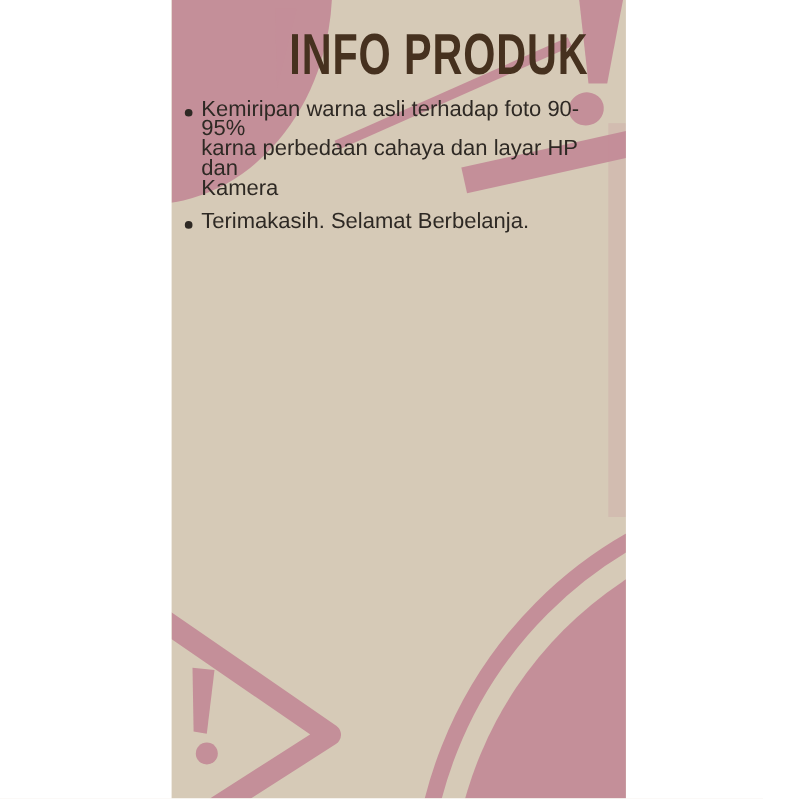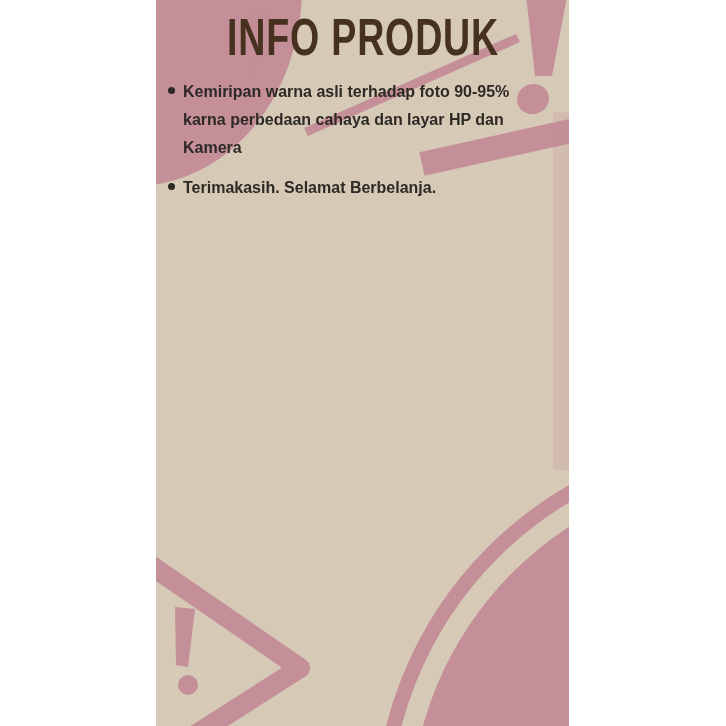"INFO PRODUK" .title { margin: 8px 0 0 -> 20px 0 0; text-align: center -> right }
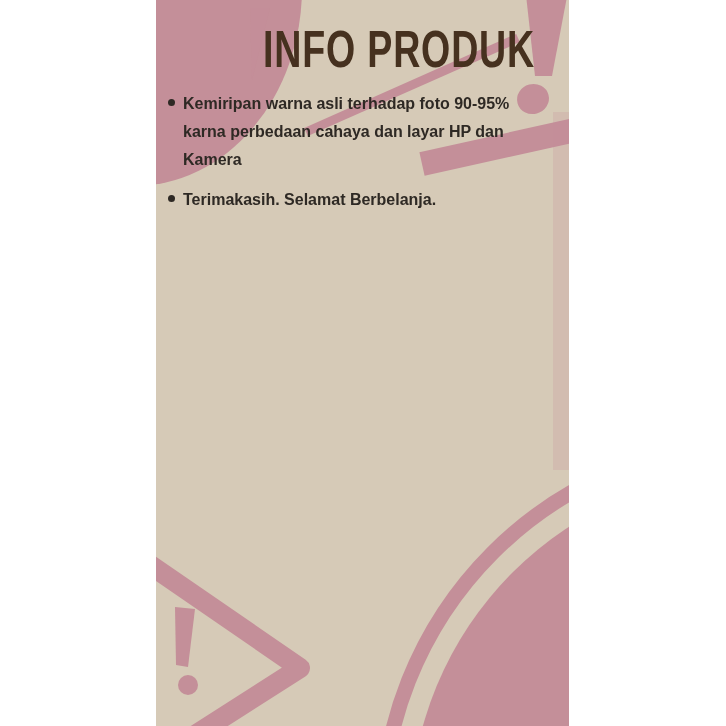"Kemiripan warna asli terhadap foto" .info-list li { font-size: 16px -> 20px; font-weight: bold -> normal; line-height: 28px -> 18px }
